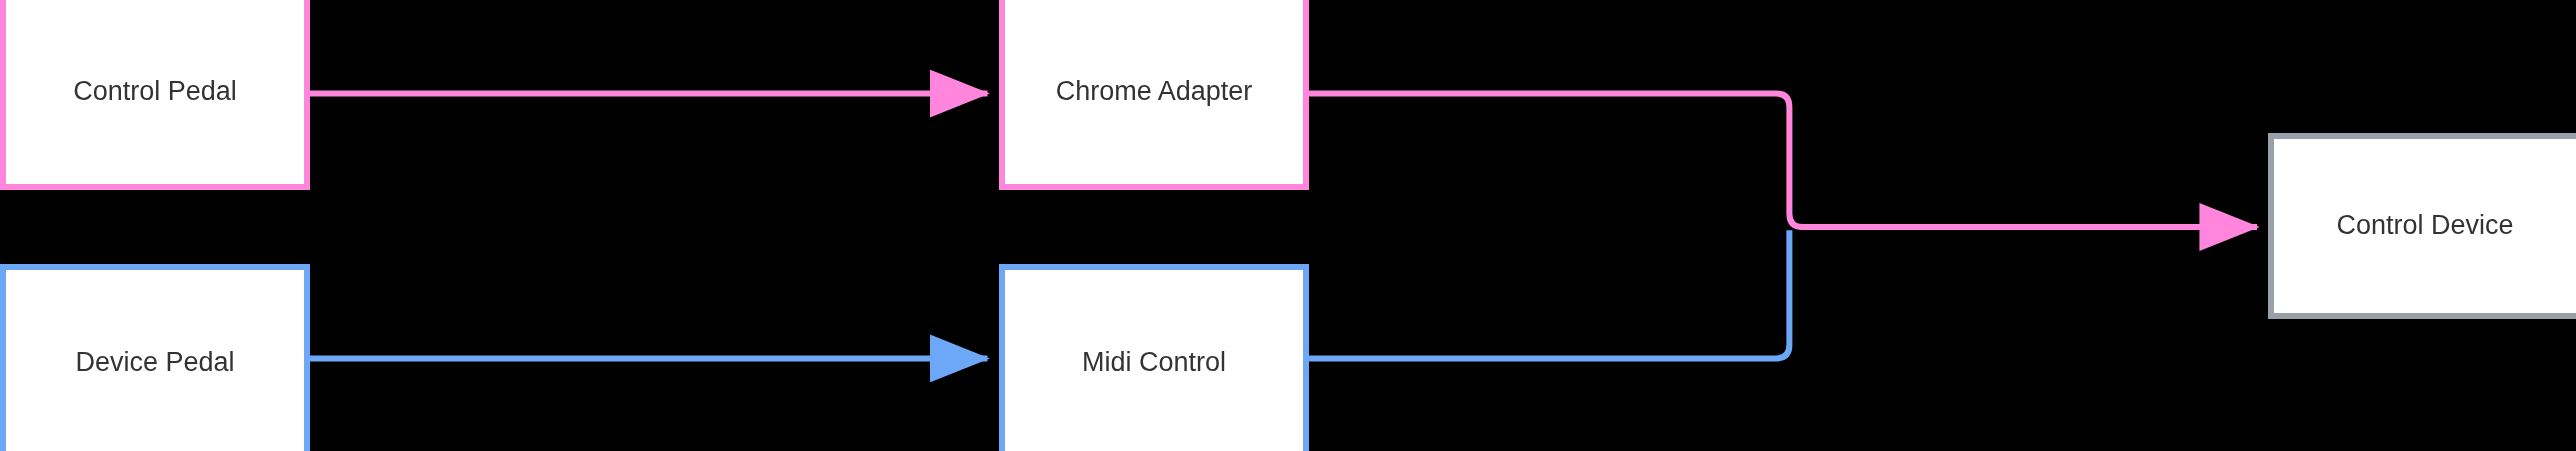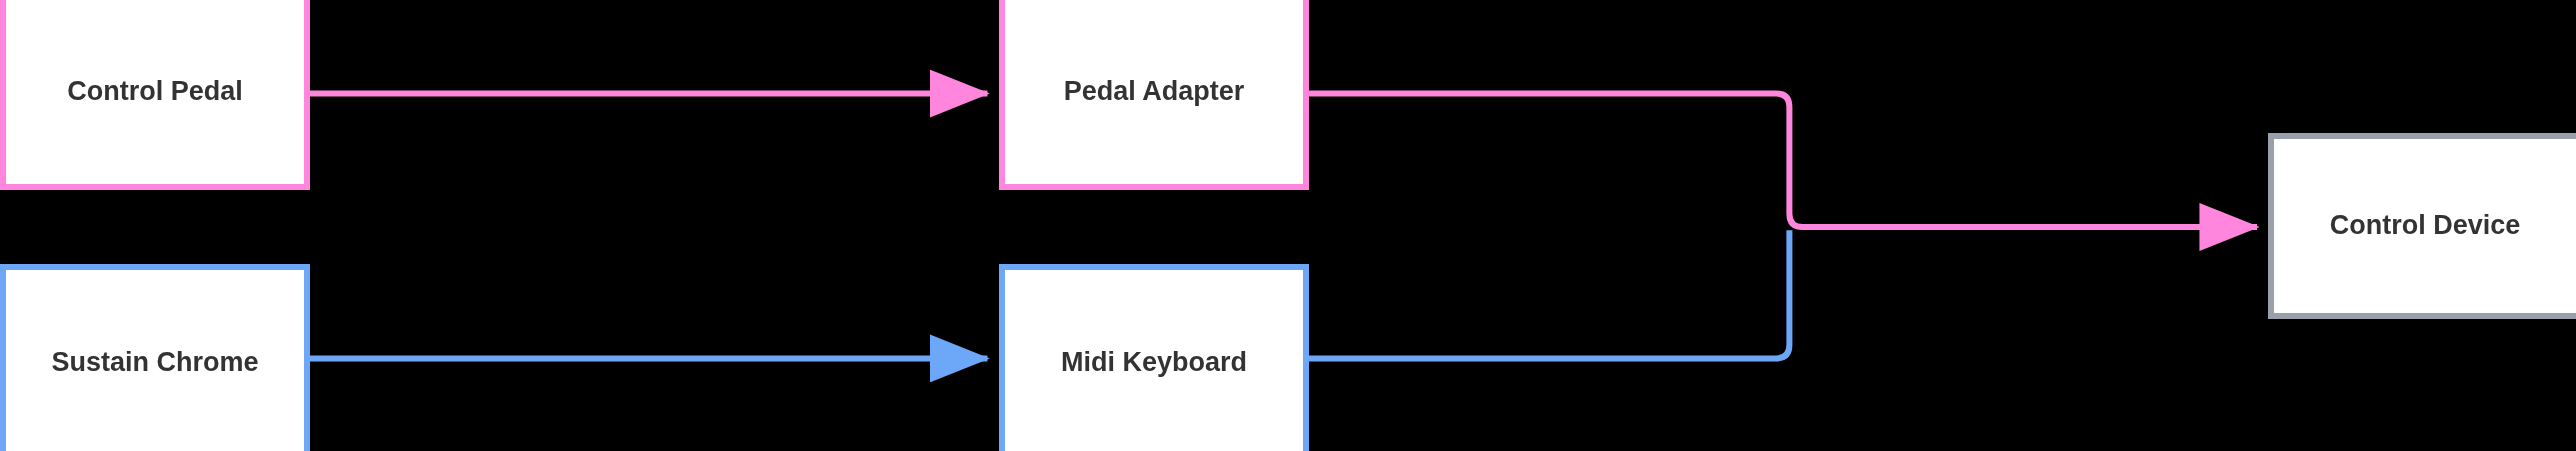"Control Pedal" .node-label { font-weight: bold -> normal }
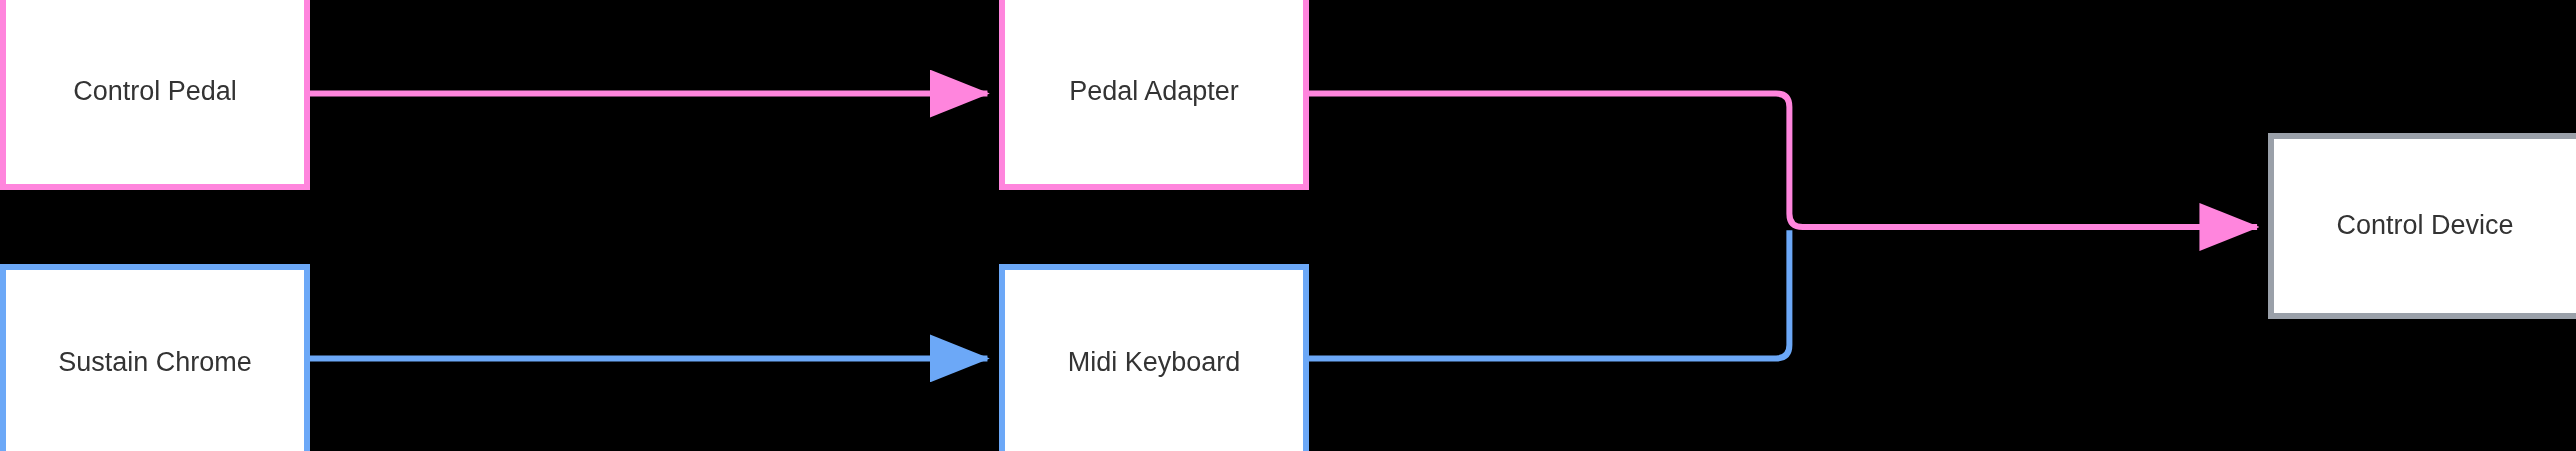"Pedal Adapter" span.node-label { text: Pedal -> Chrome }
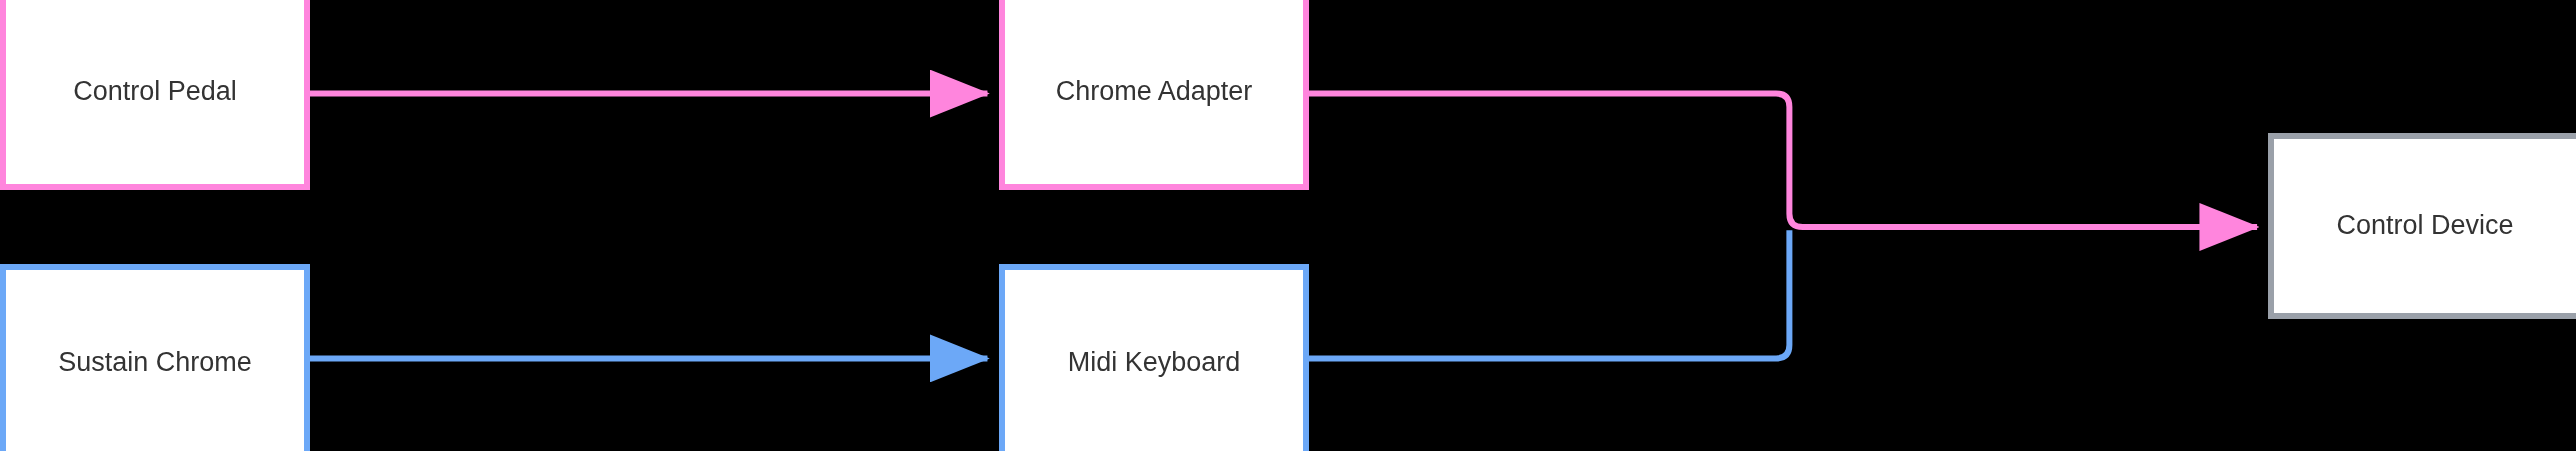"Sustain Chrome" span.node-label { text: Sustain Chrome -> Device Pedal }
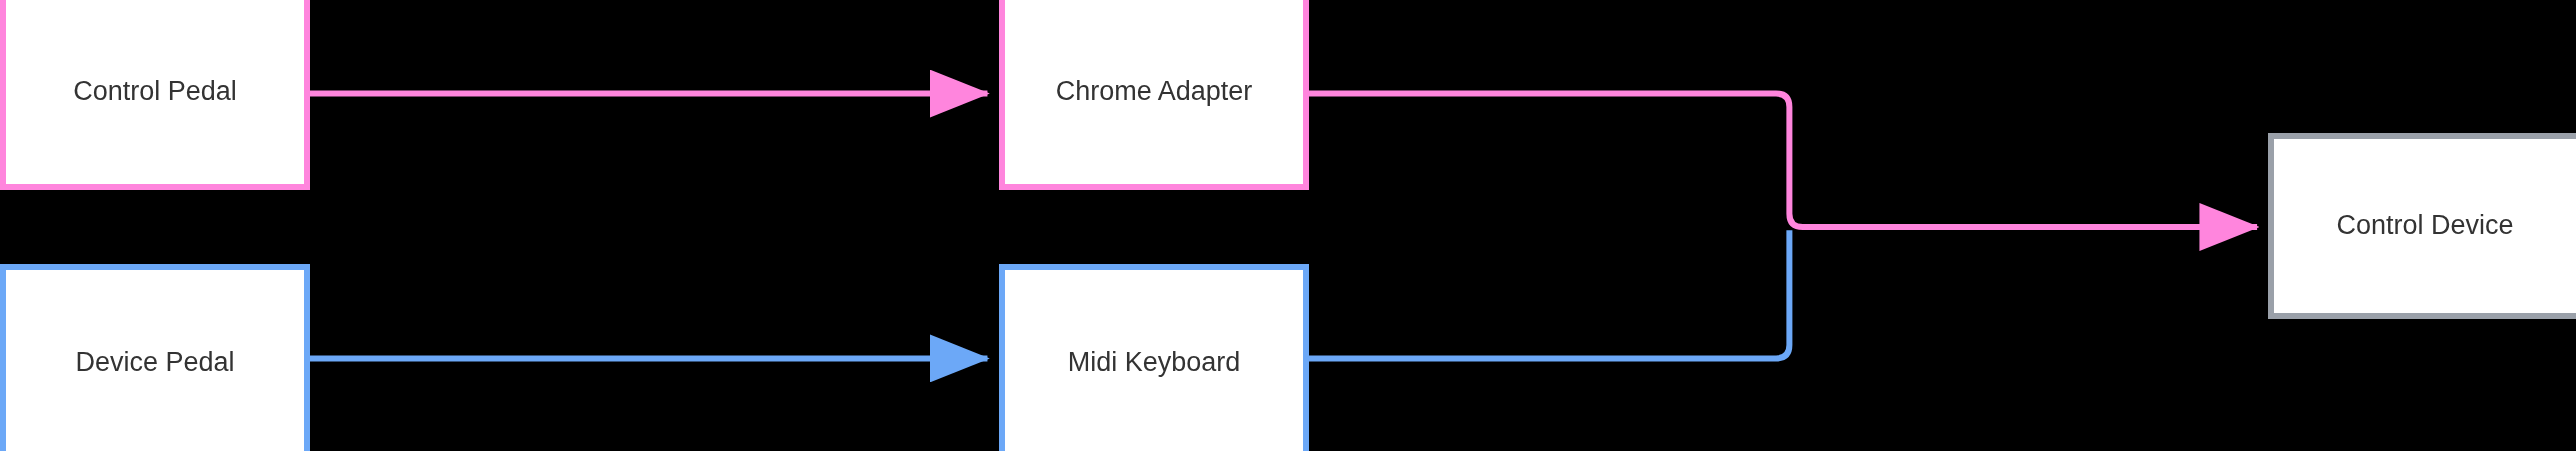"Midi Keyboard" span.node-label { text: Keyboard -> Control }
